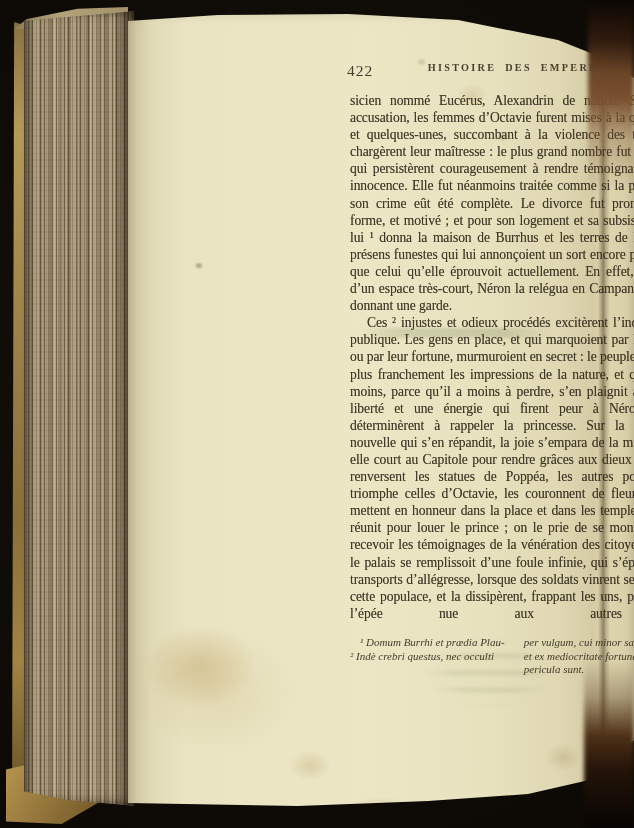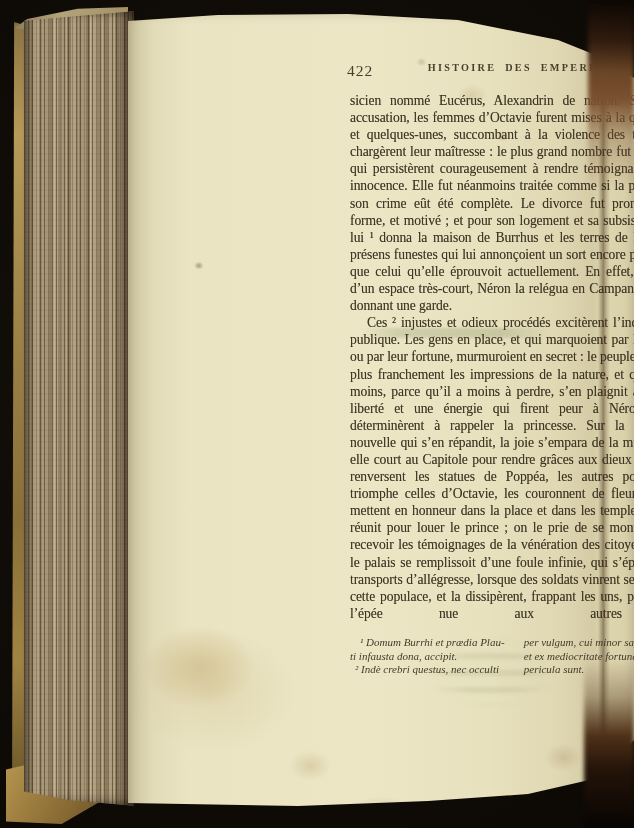"ti infausta dona, accipit." div.fn-line { html: <div>ti infausta dona, accipit.</div> -> none }
